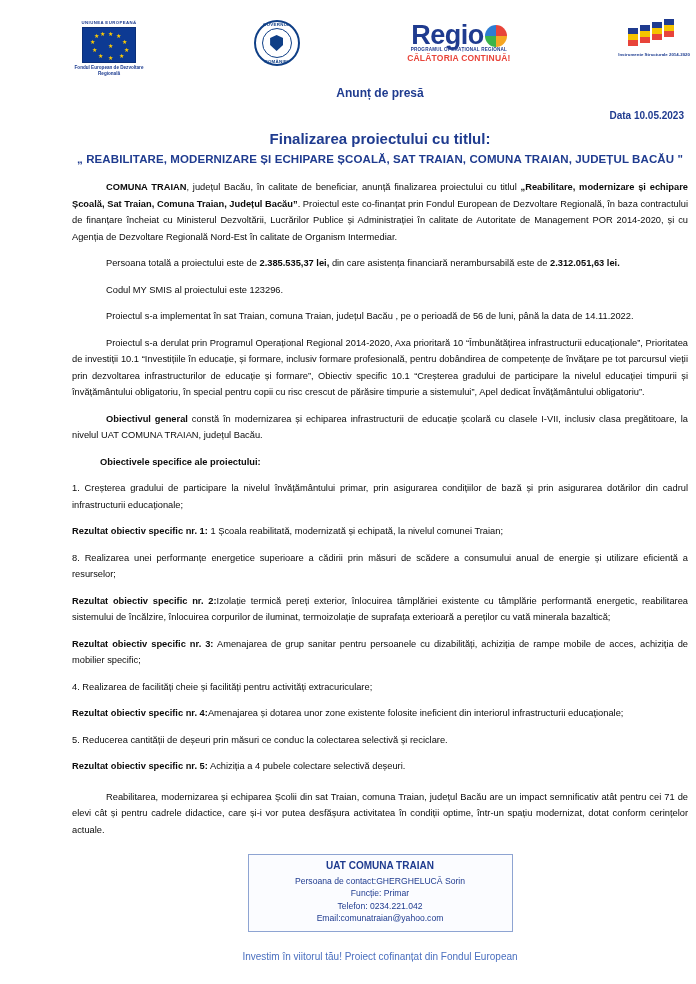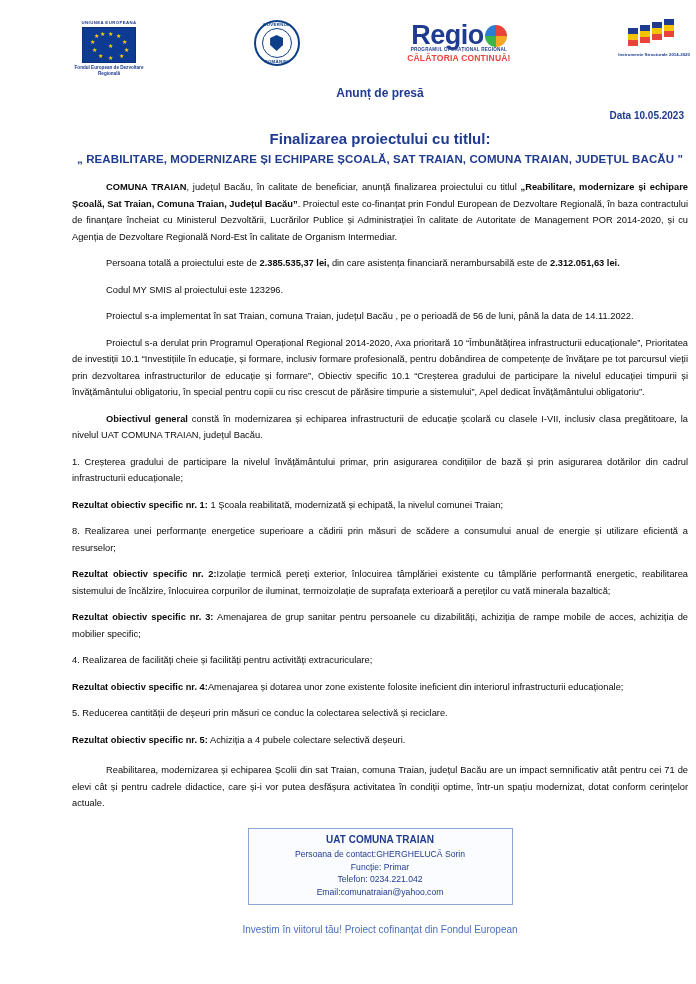"Obiectivele specifice ale proiectului:" p.indent-sm { html: none -> <p>Obiectivele specifice ale proiectului:</p> }
